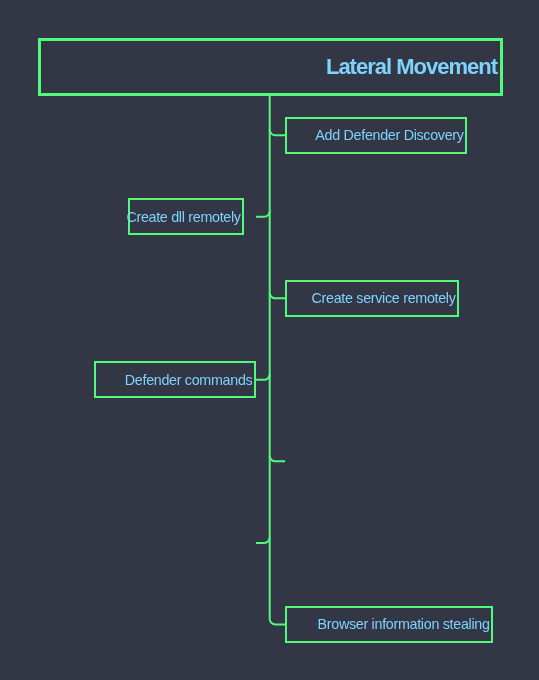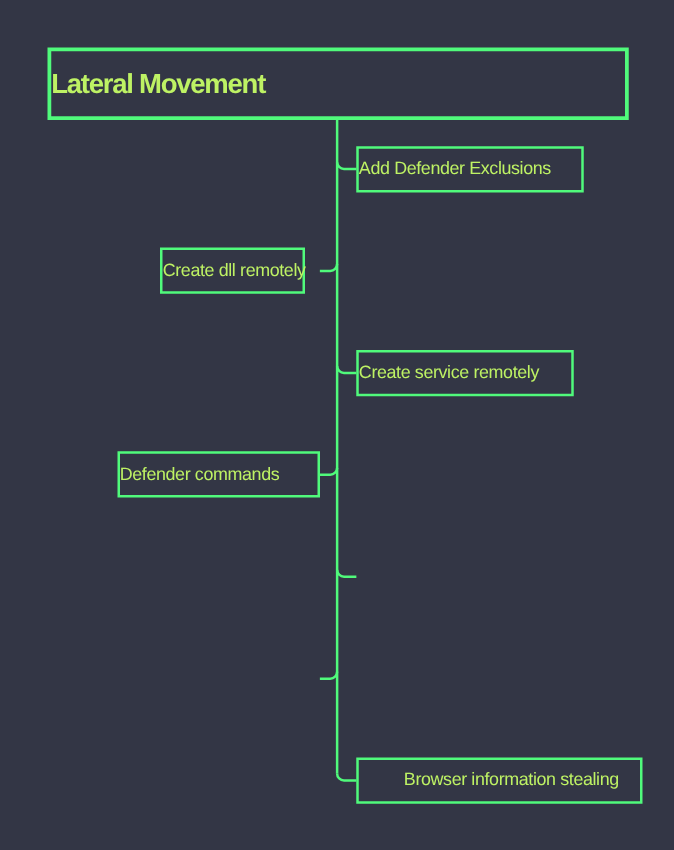"Lateral Movement" .node { color: #bef264 -> #7dd3fc; justify-content: flex-start -> flex-end }
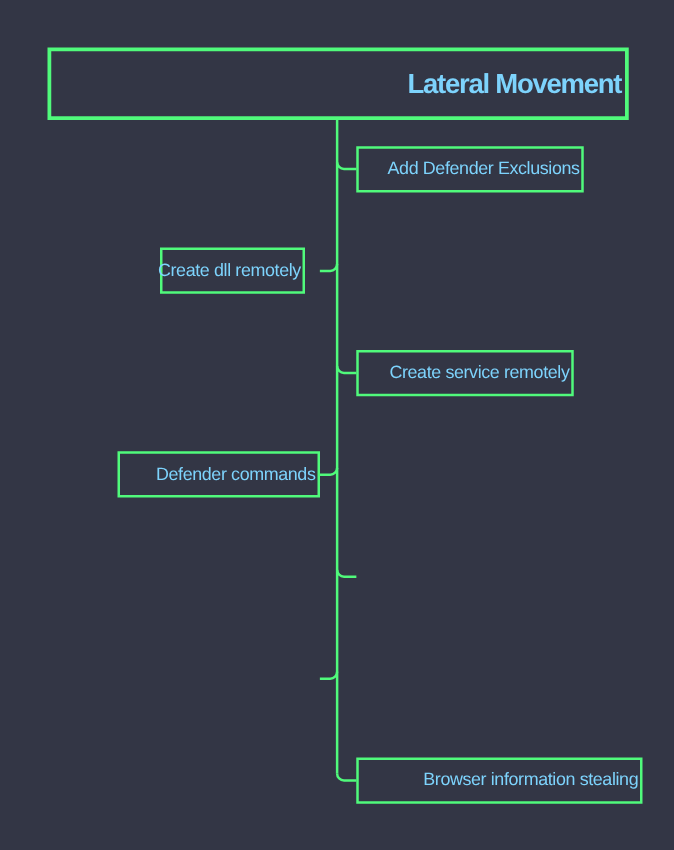"Add Defender Exclusions" span.node-label { text: Exclusions -> Discovery }
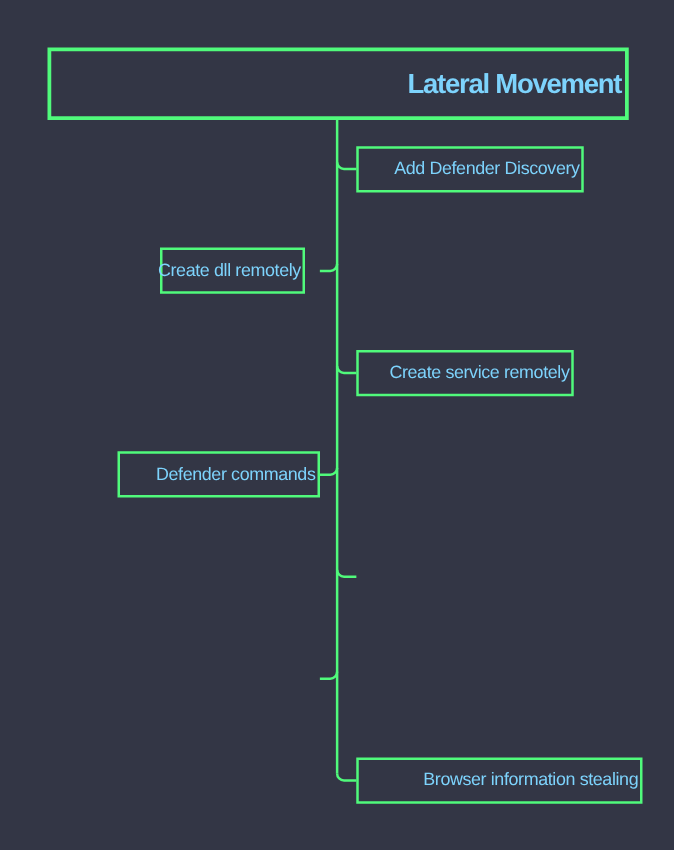"Browser information stealing" div.node { width: 229px -> 208px }
